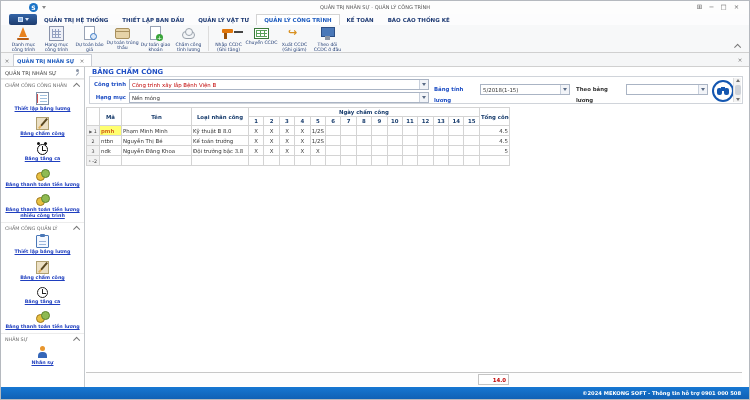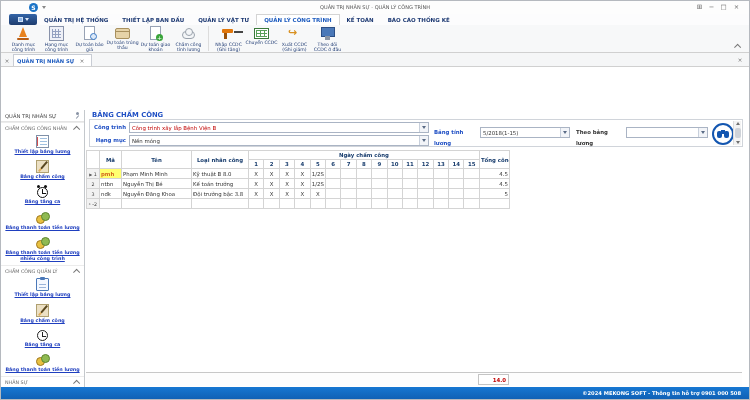"BẢNG CHẤM CÔNG" .body { margin-top: 43px -> none }
